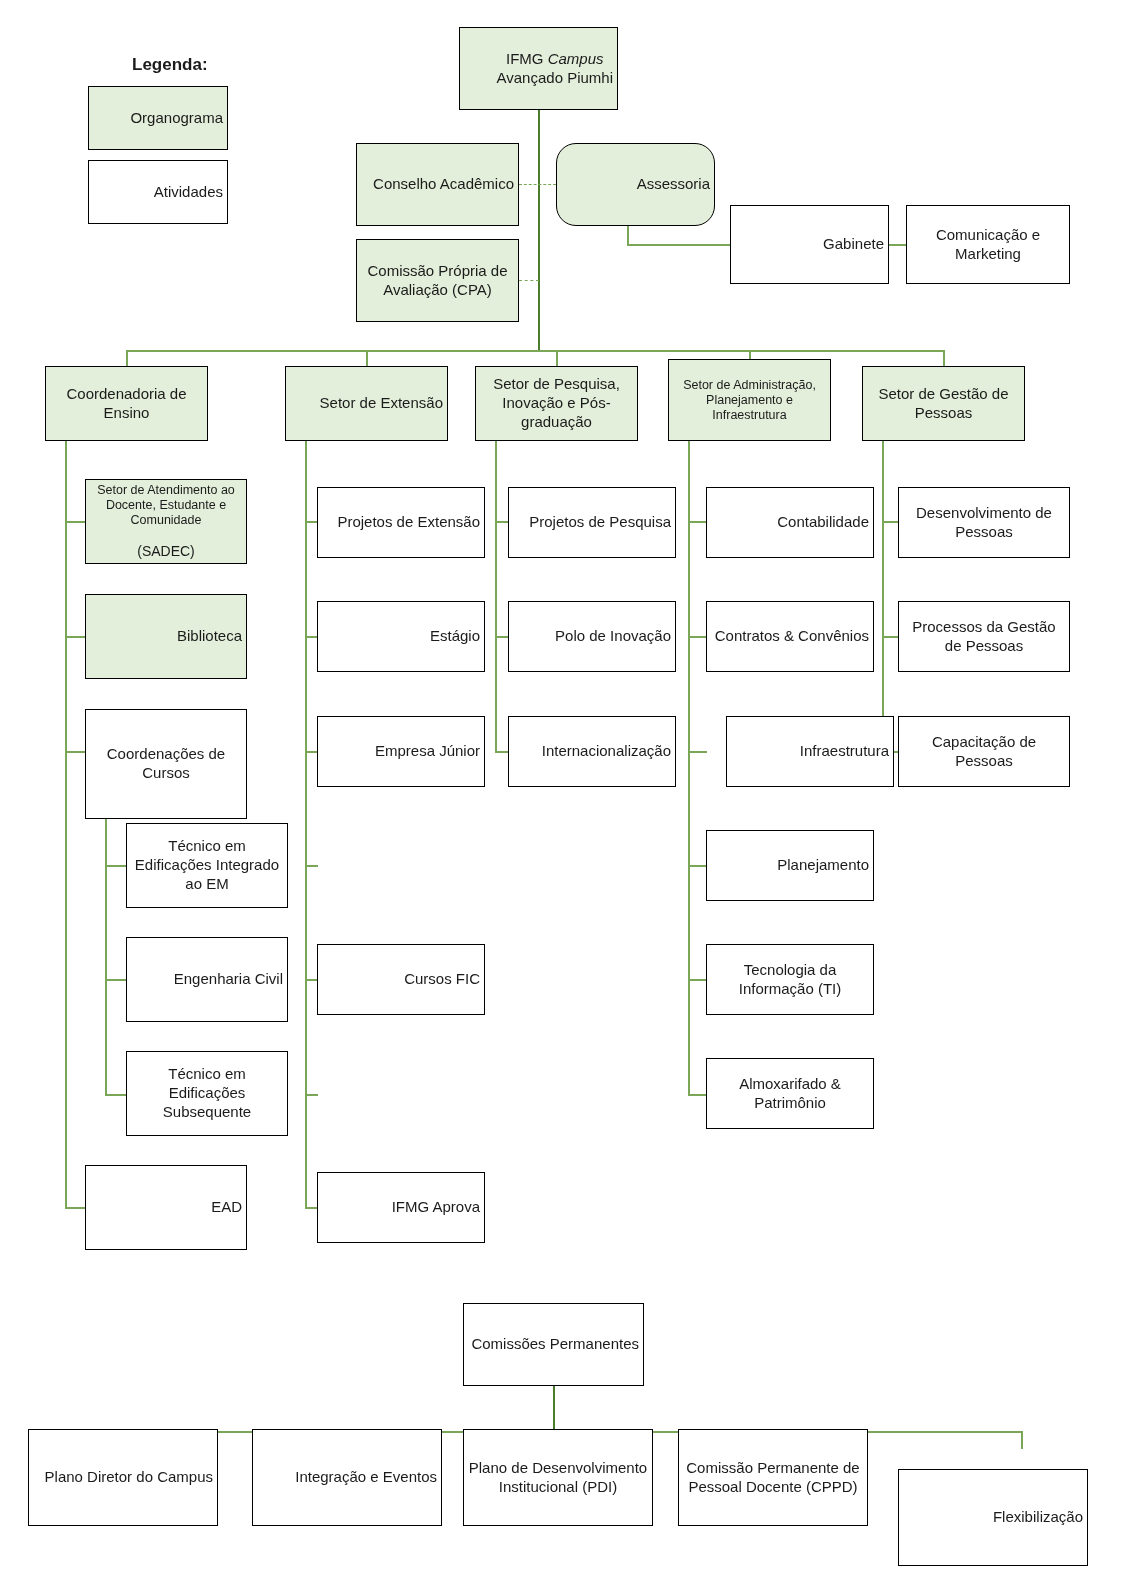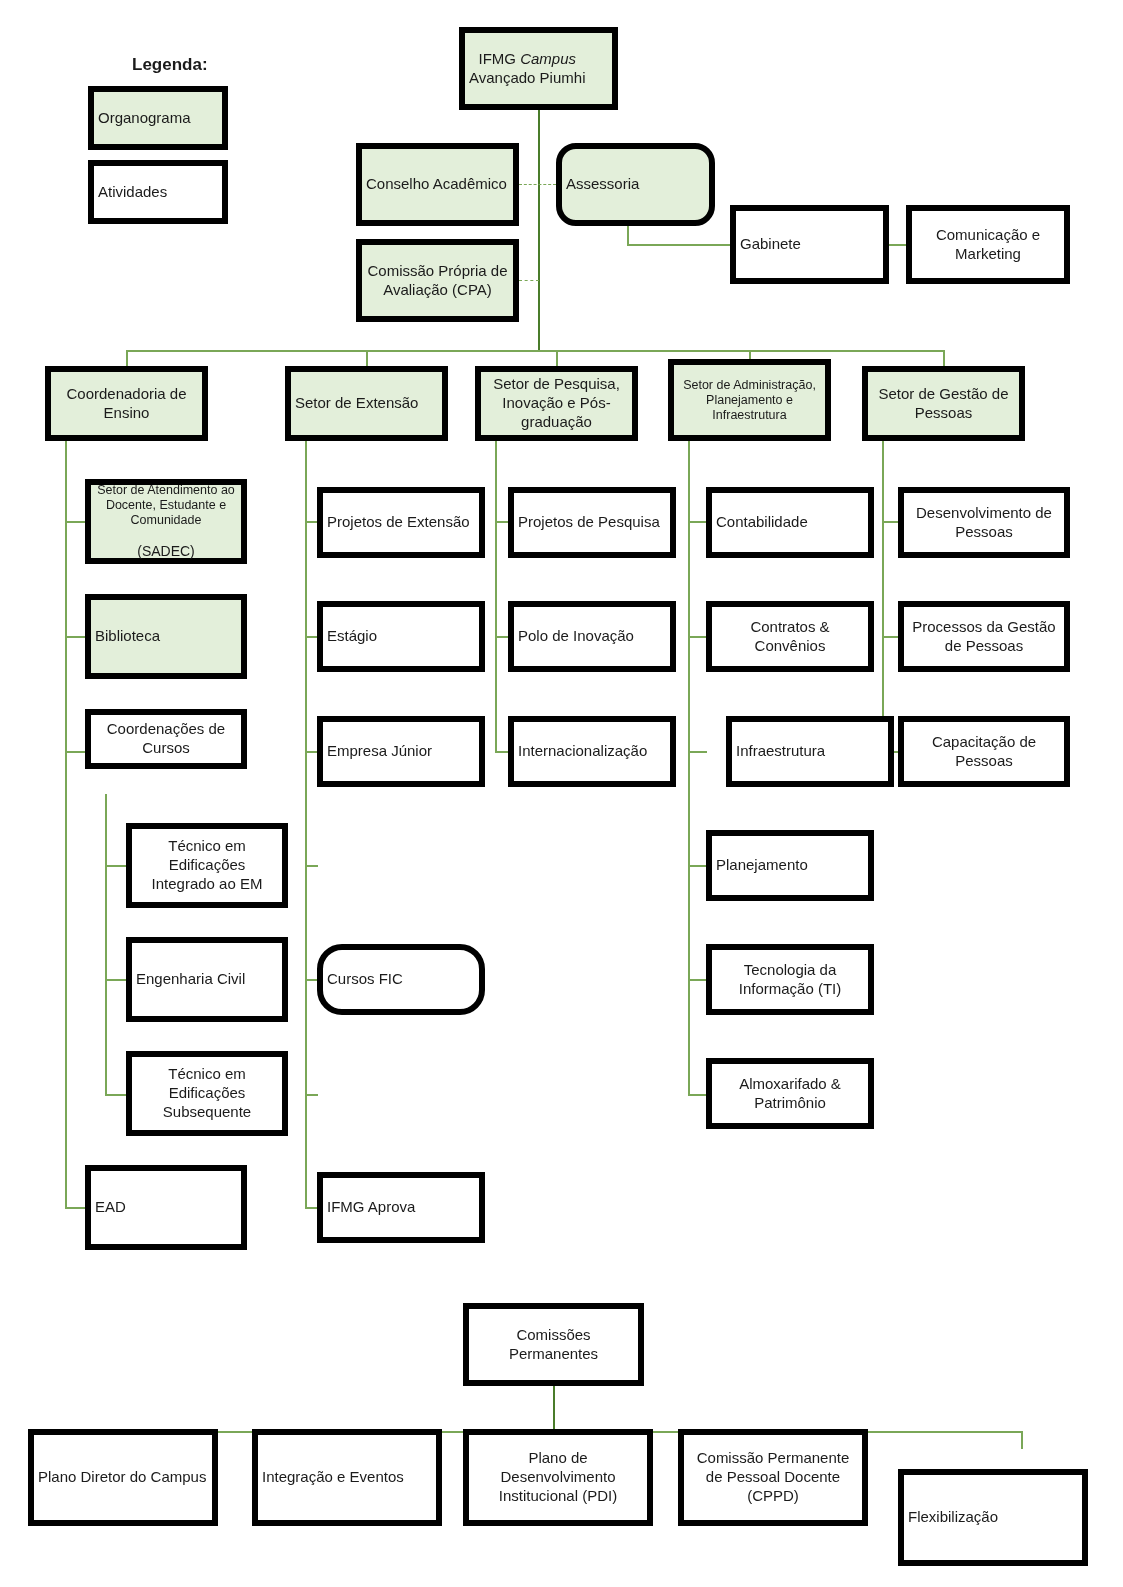"IFMG Campus" .node { border: 6px solid #000000 -> 1px solid #000000; justify-content: flex-start -> flex-end }
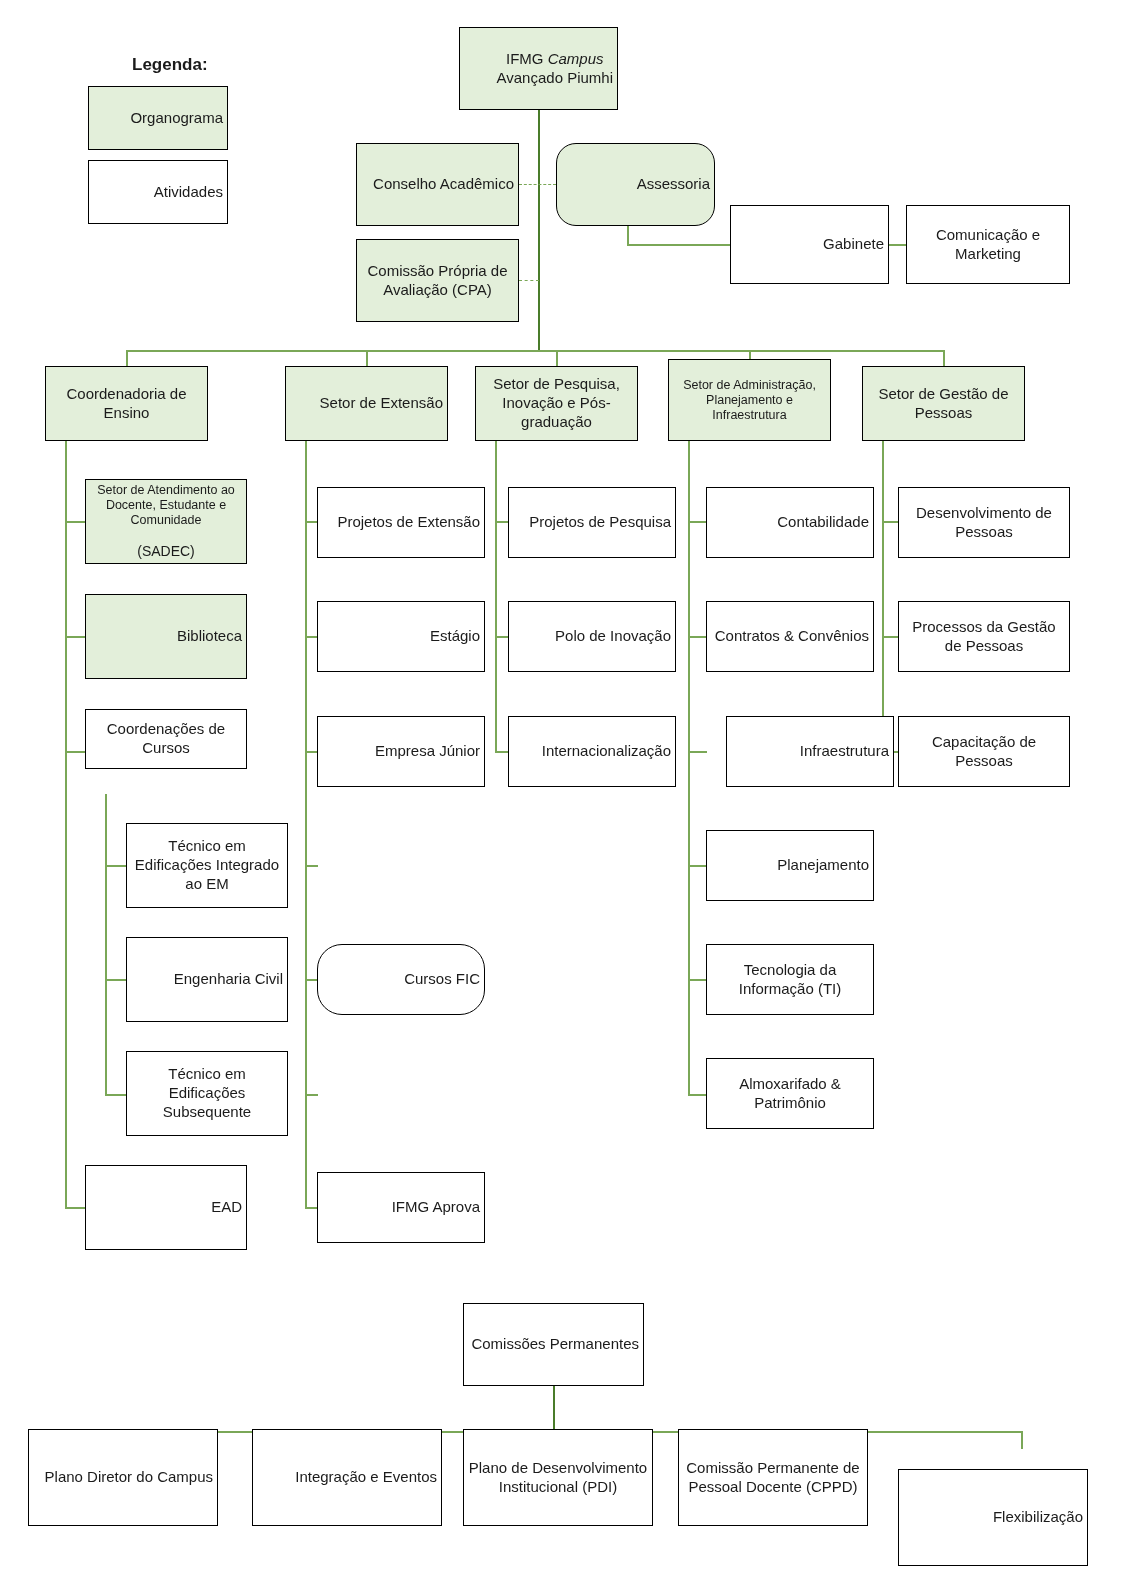"Coordenações de Cursos" div.node { height: 60px -> 110px }
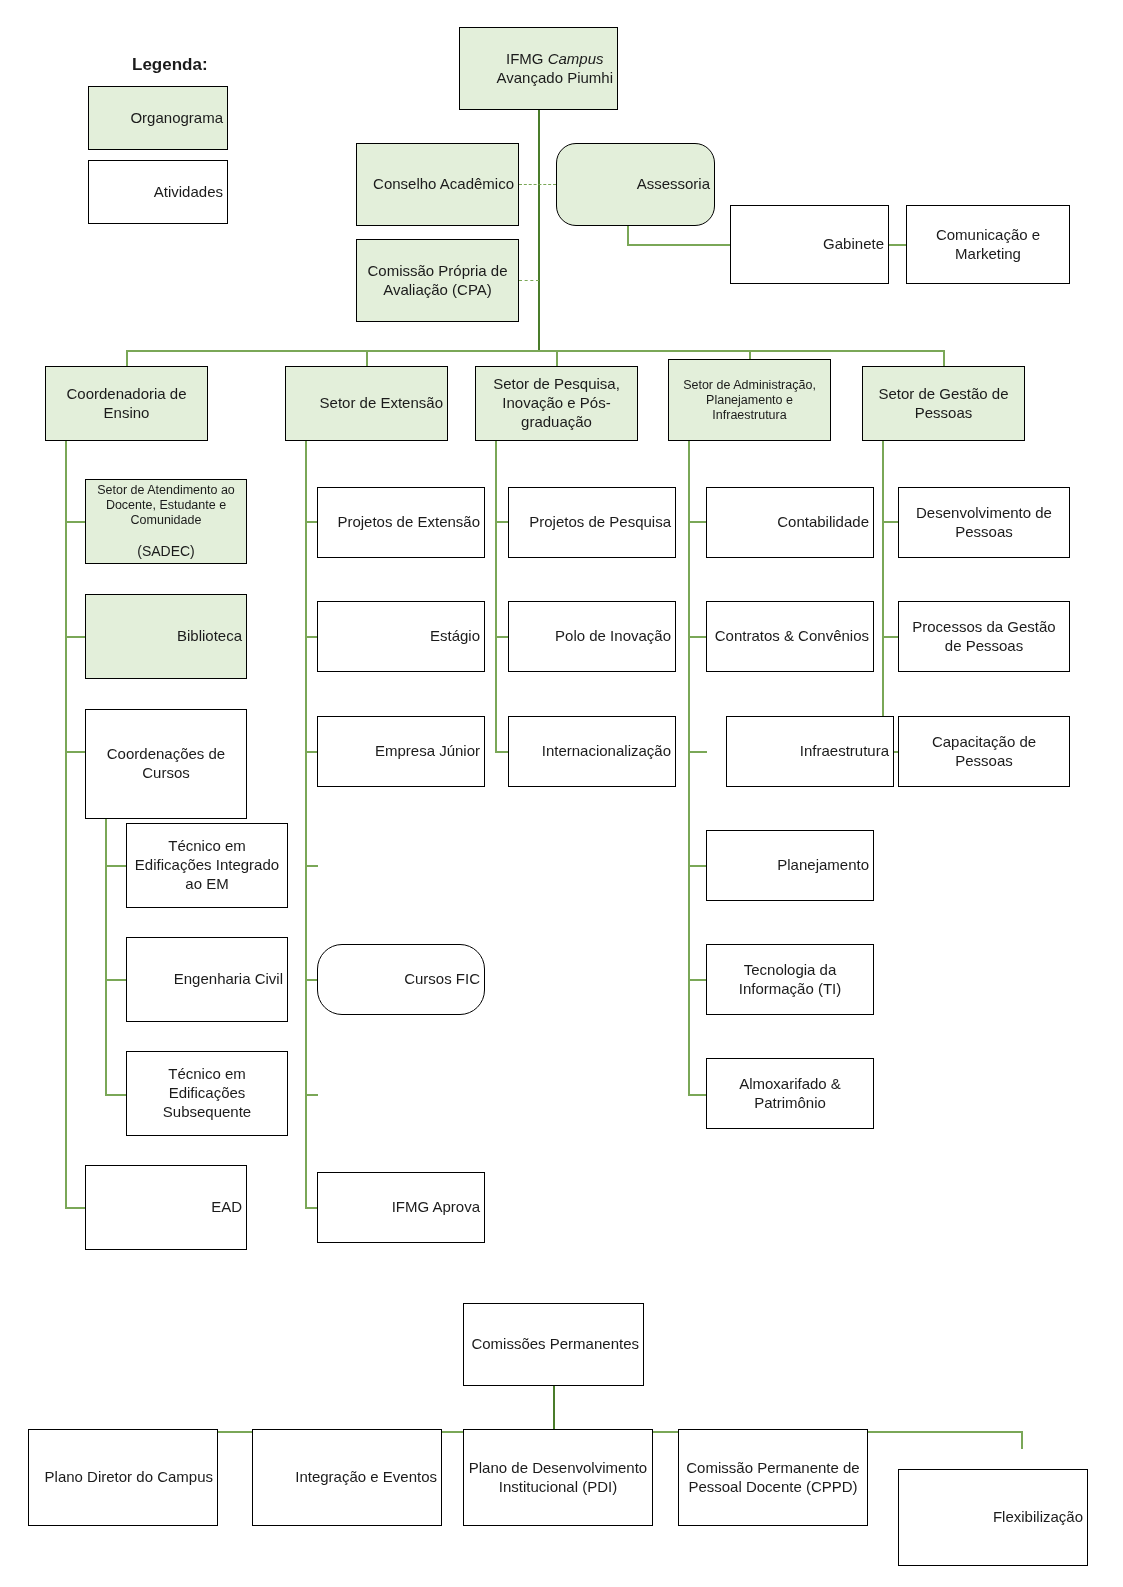"Cursos FIC" div.node { border-radius: 25px -> none }
